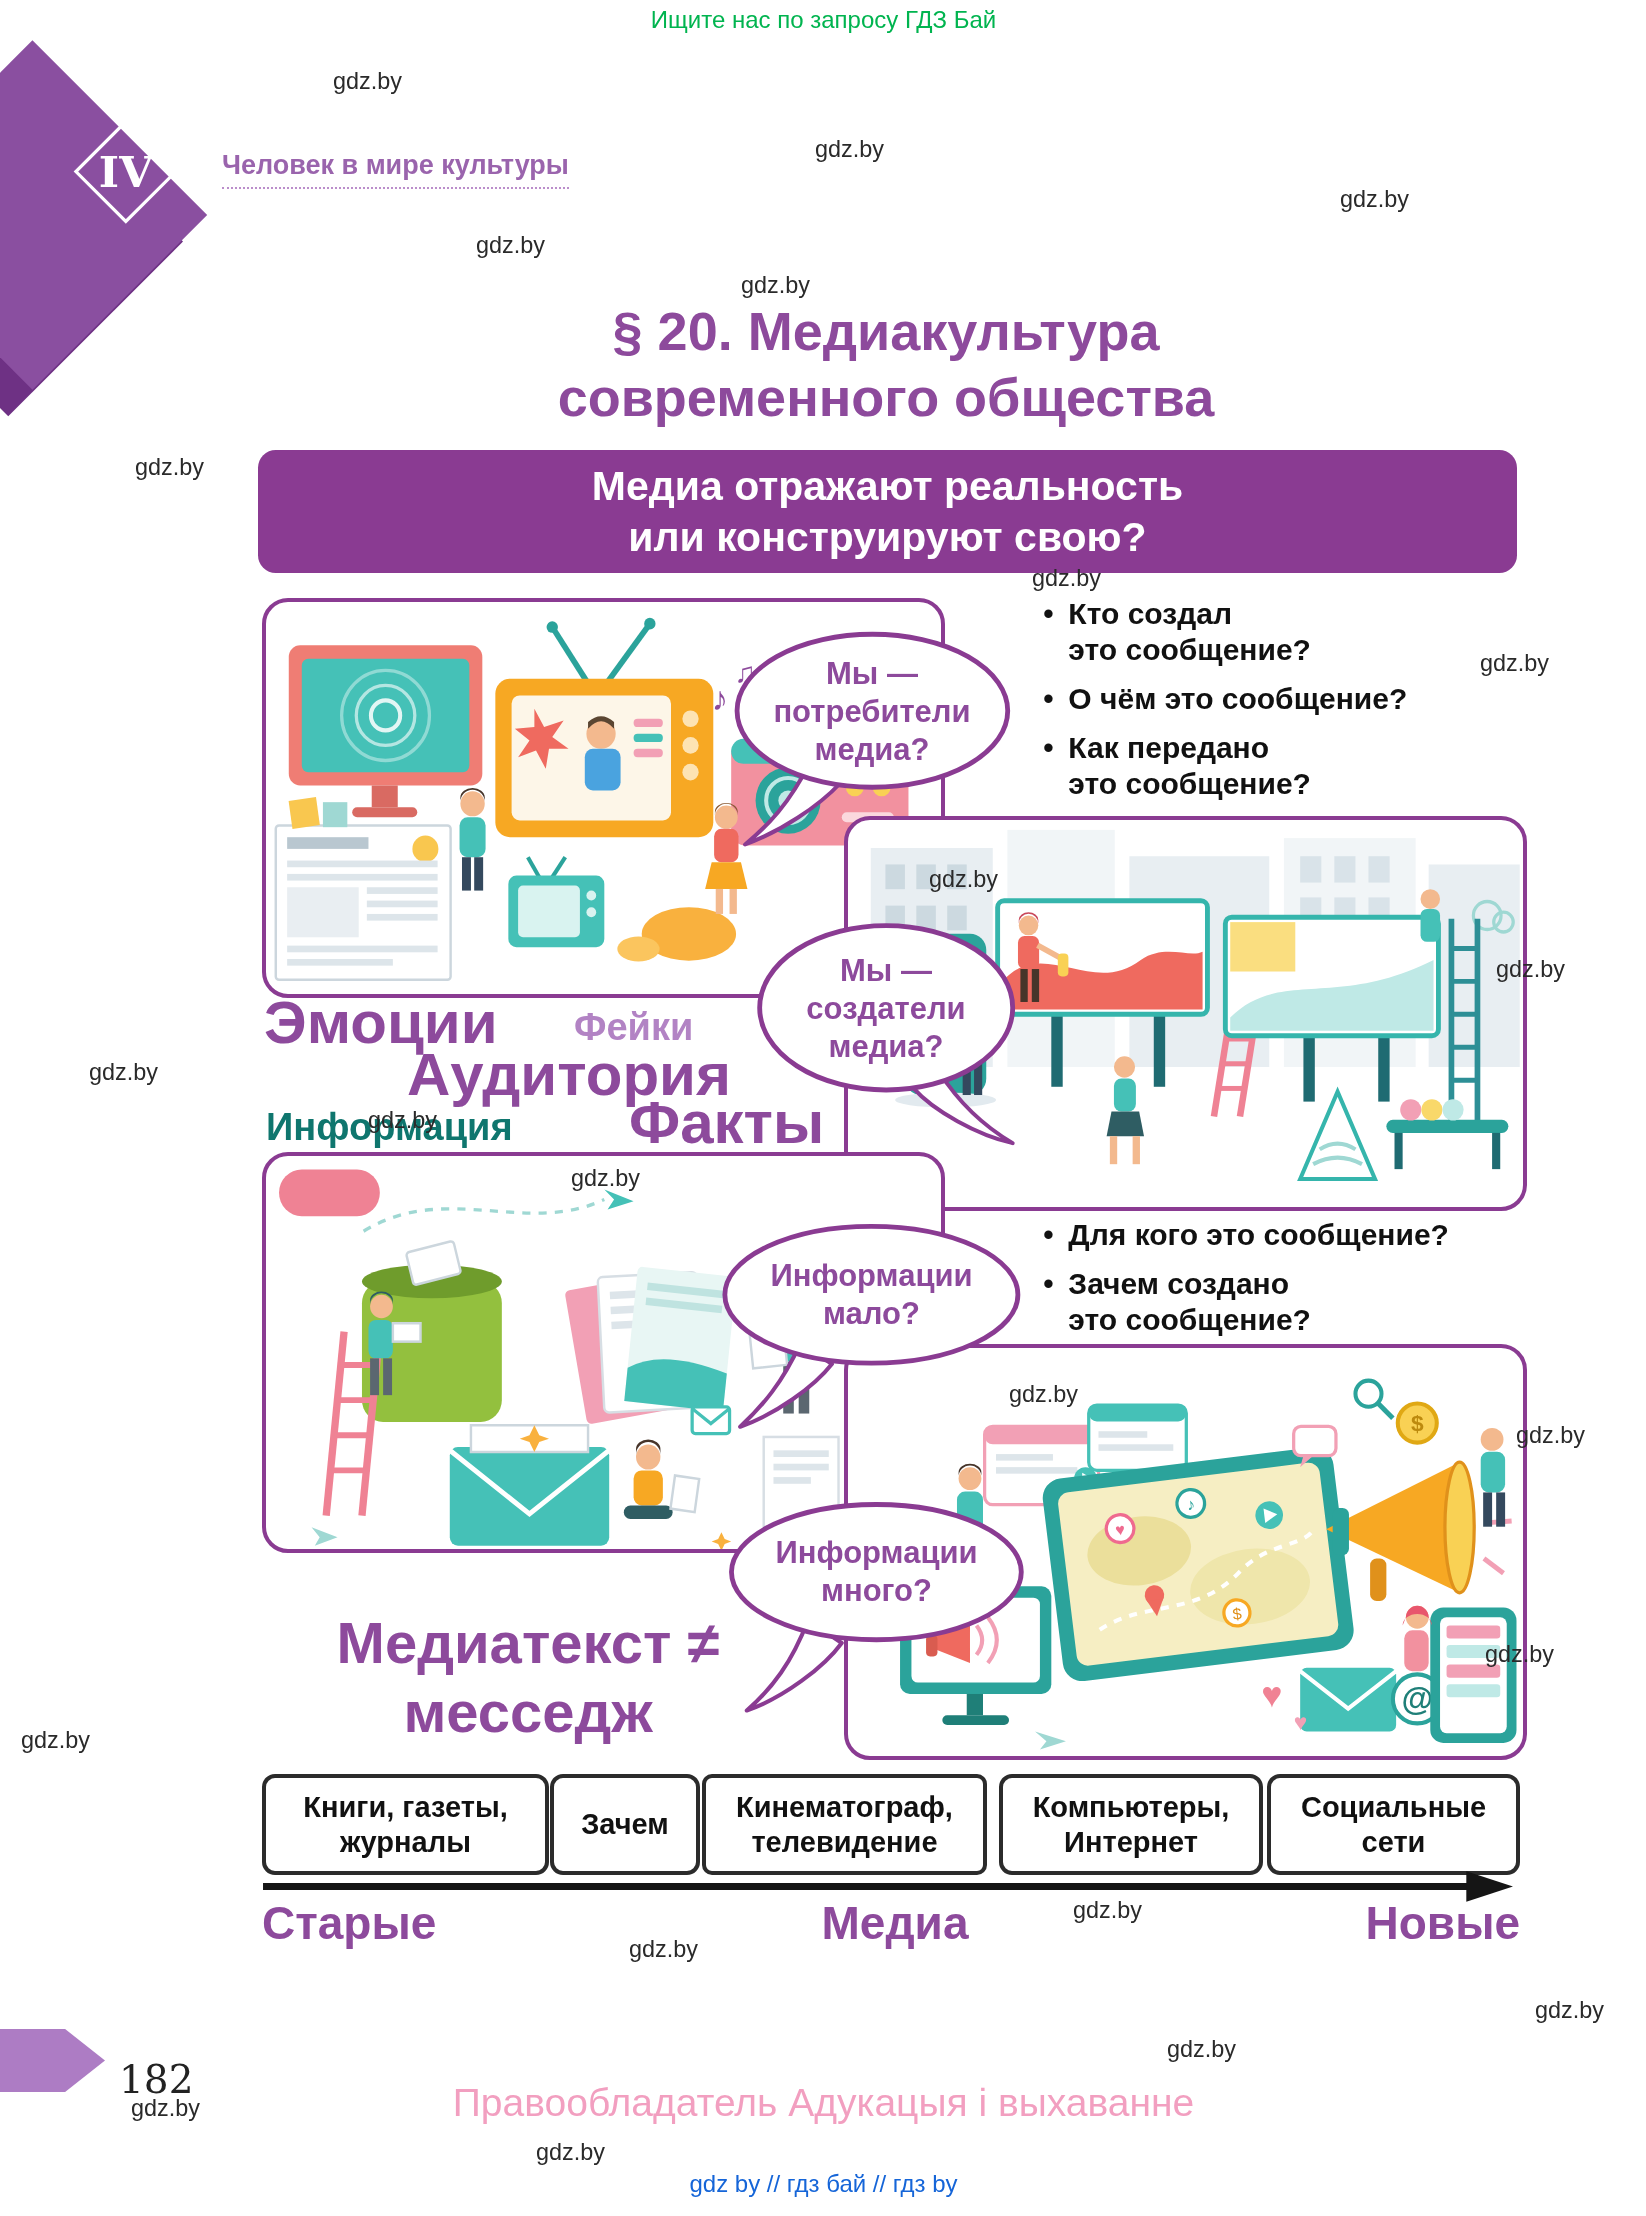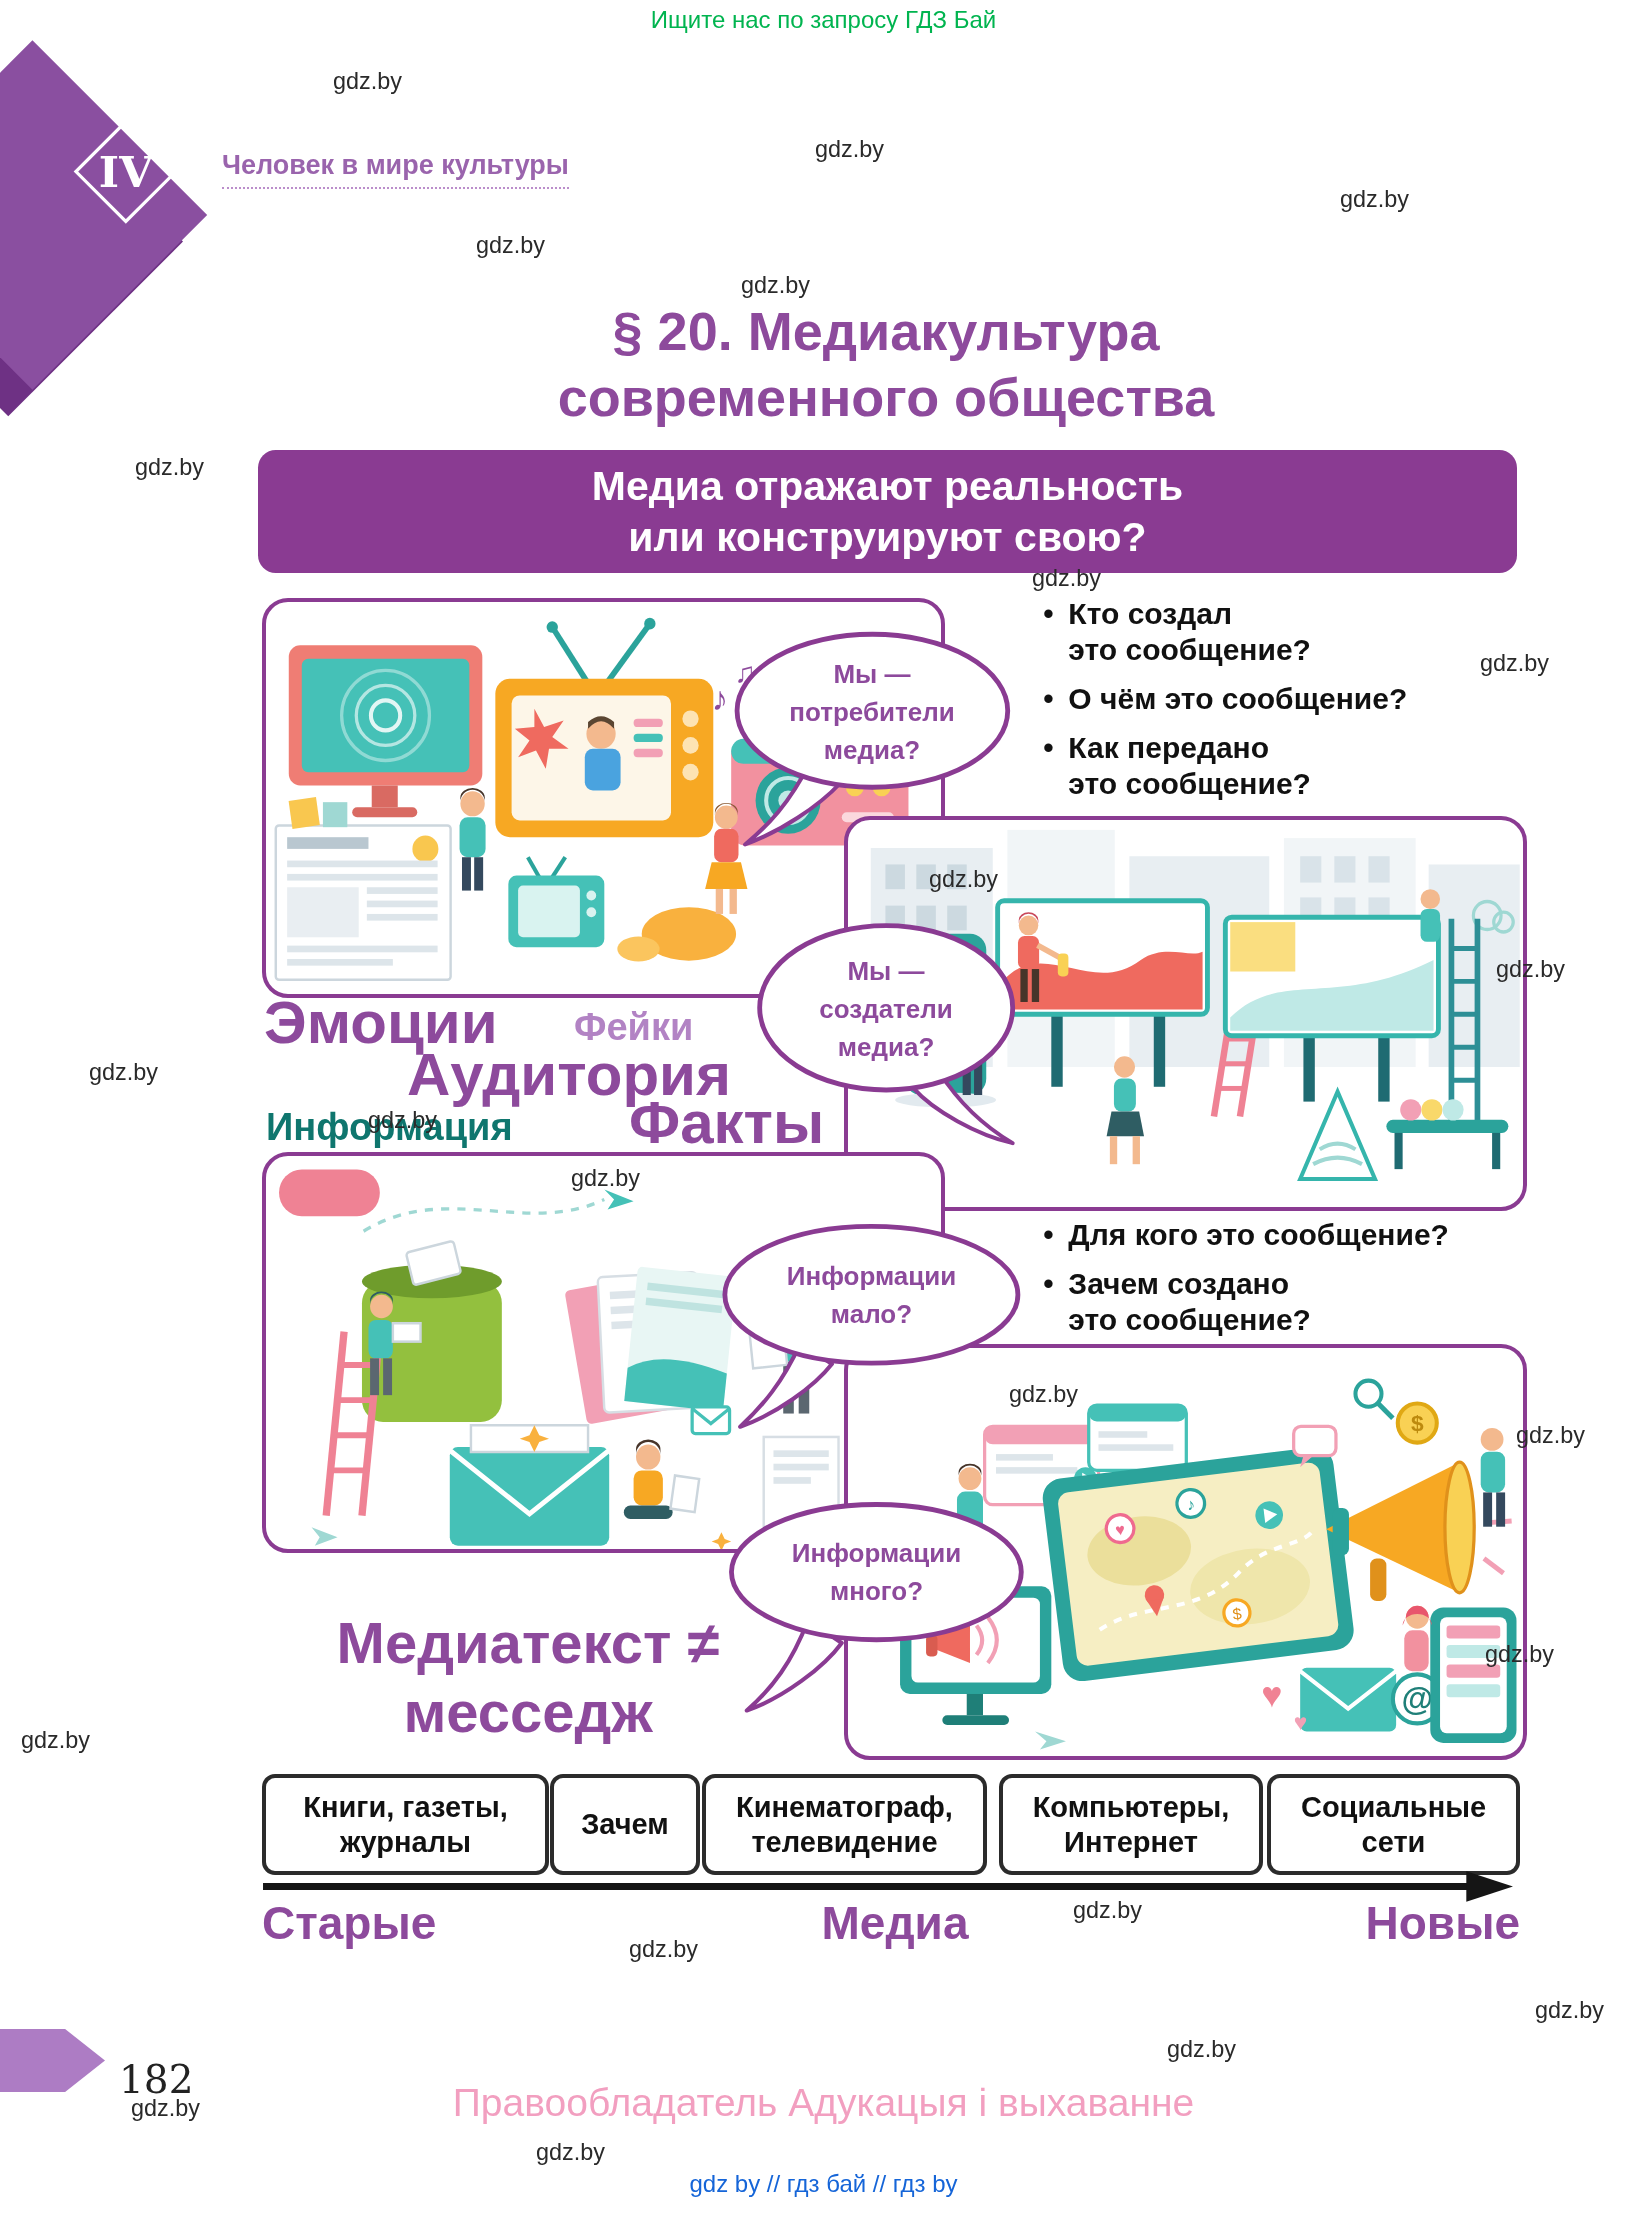"Мы —" .bubble-text { font-size: 26px -> 31px }
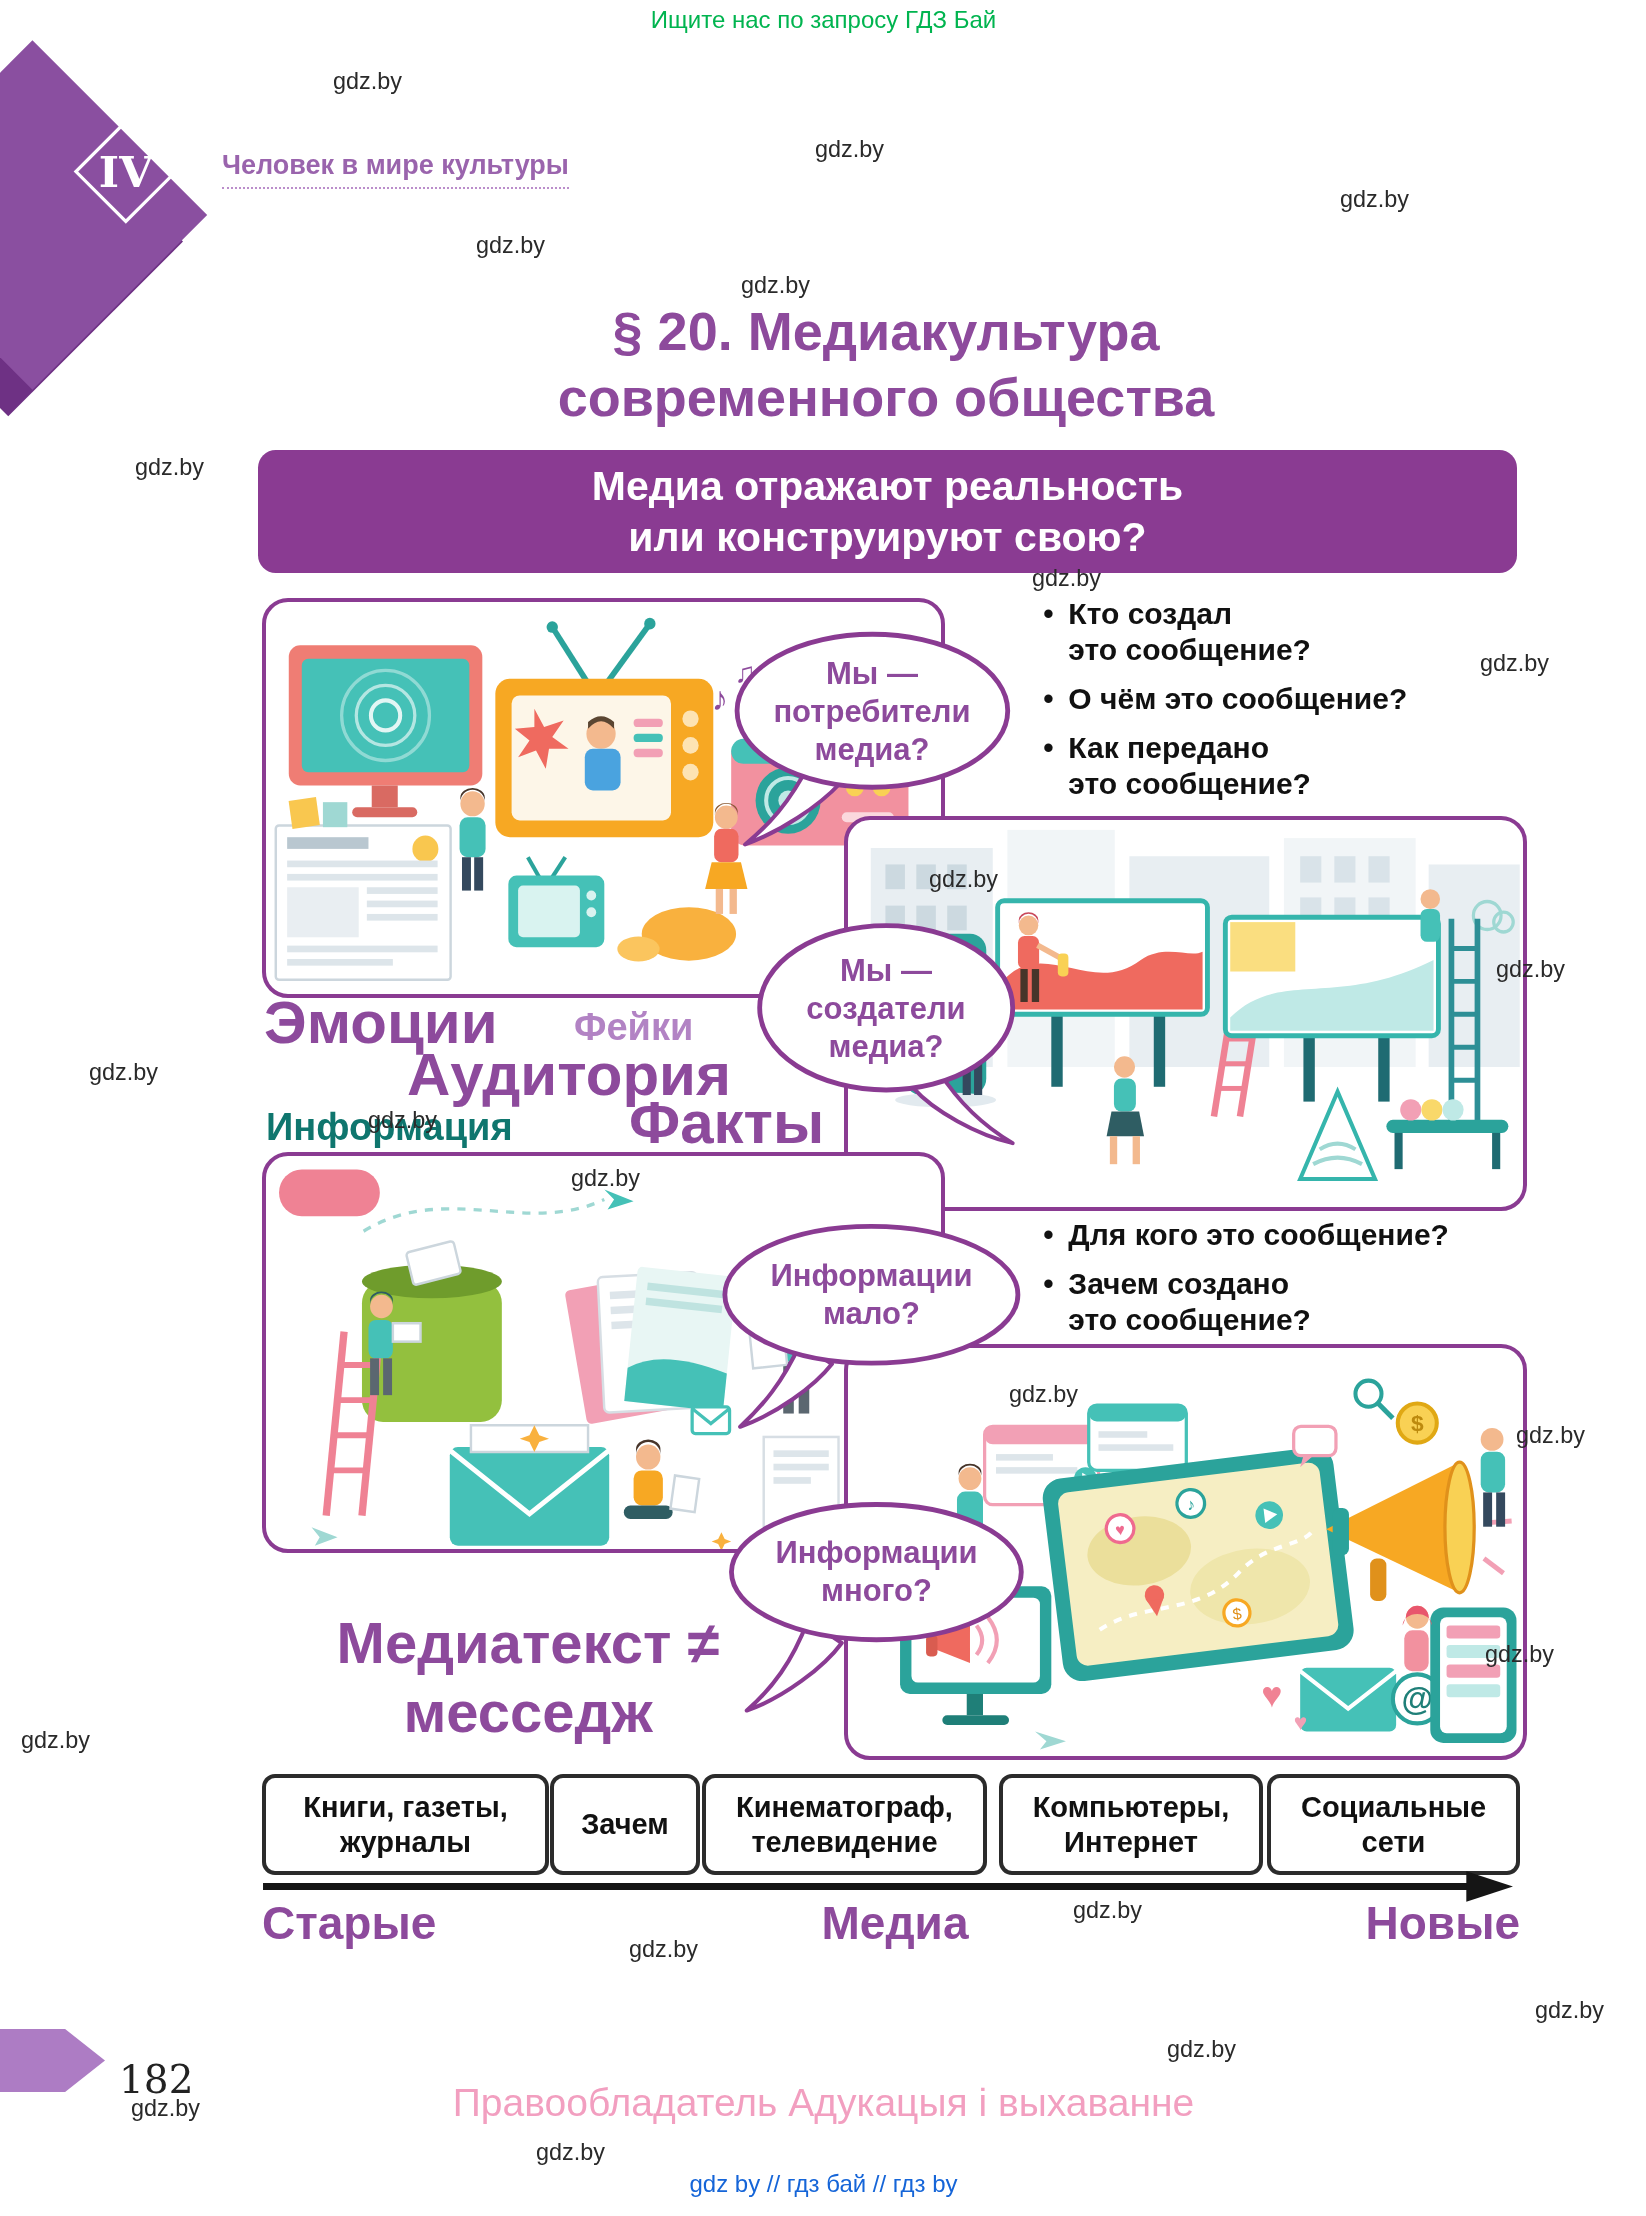"Кинематограф," div.tbox { border-radius: none -> 10px }
